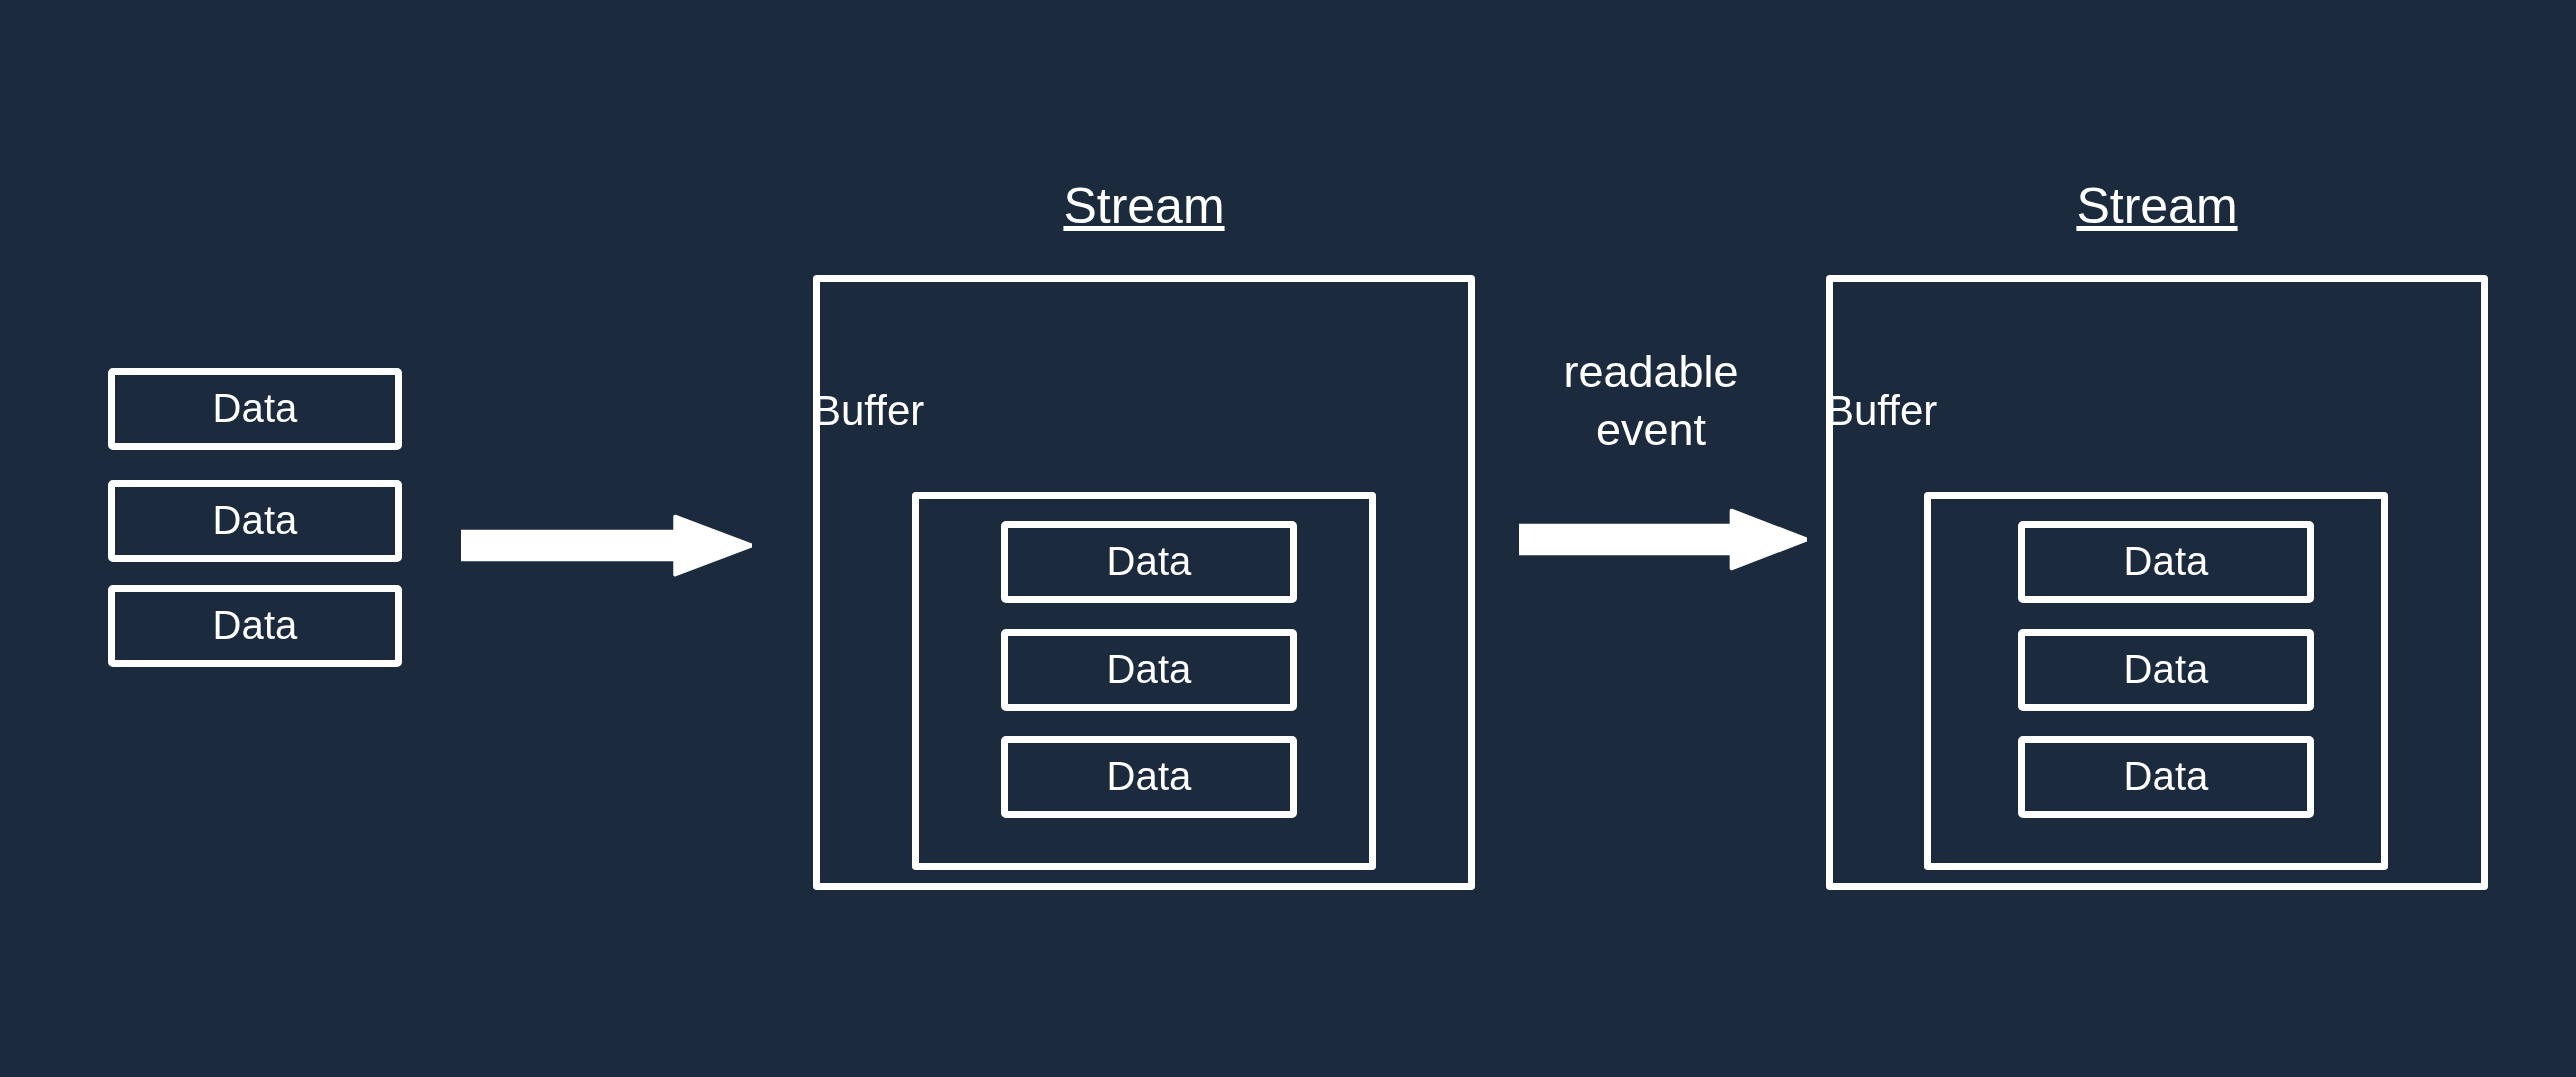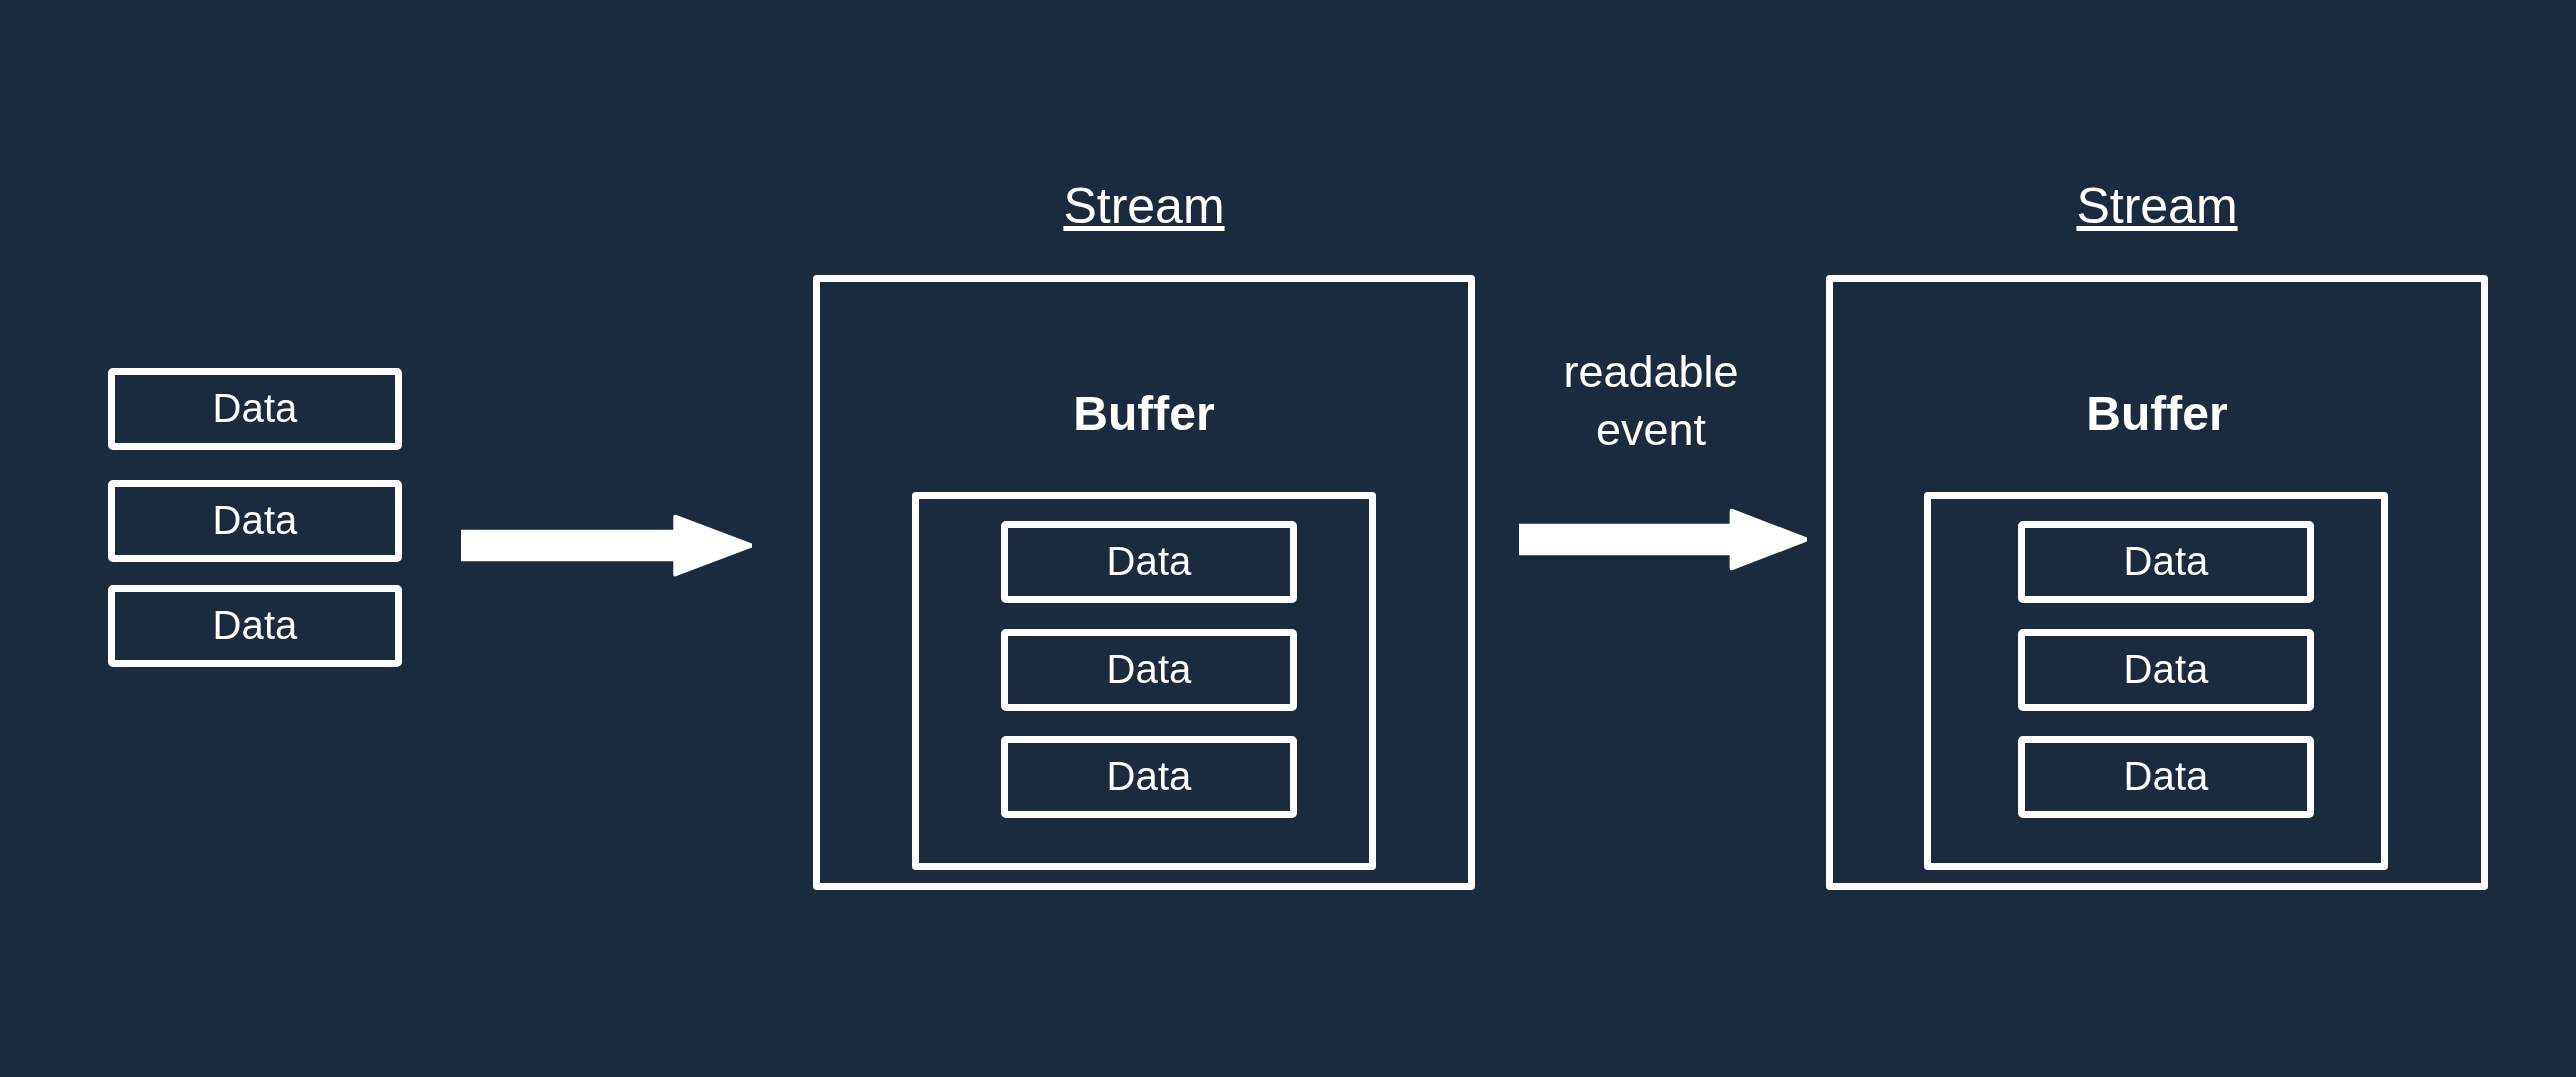"Buffer" .subtitle { font-size: 48px -> 42px; font-weight: bold -> none; text-align: center -> none }
